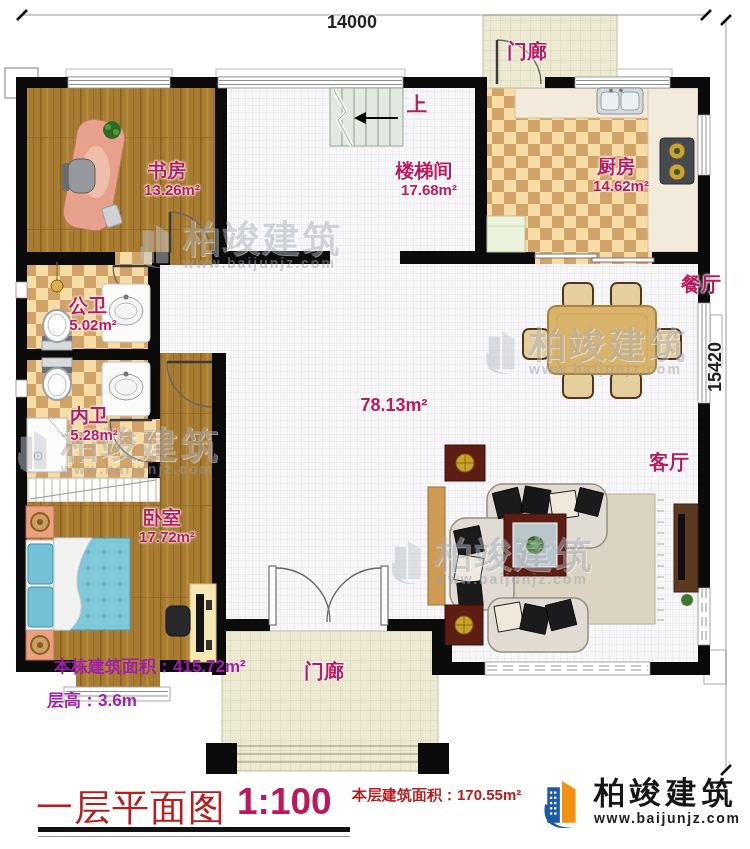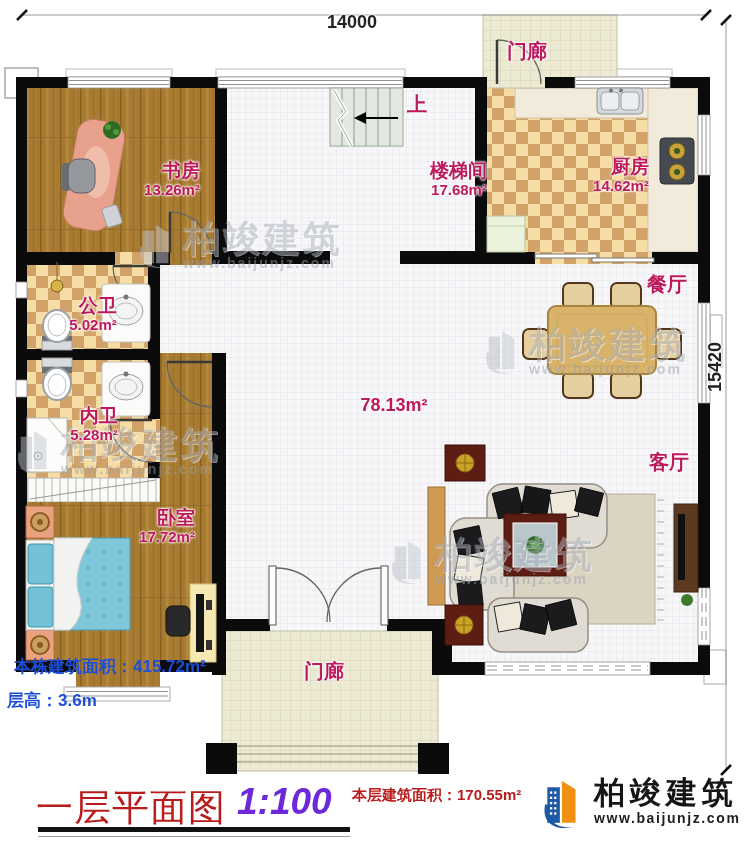"书房" .room { align-items: flex-end -> center }
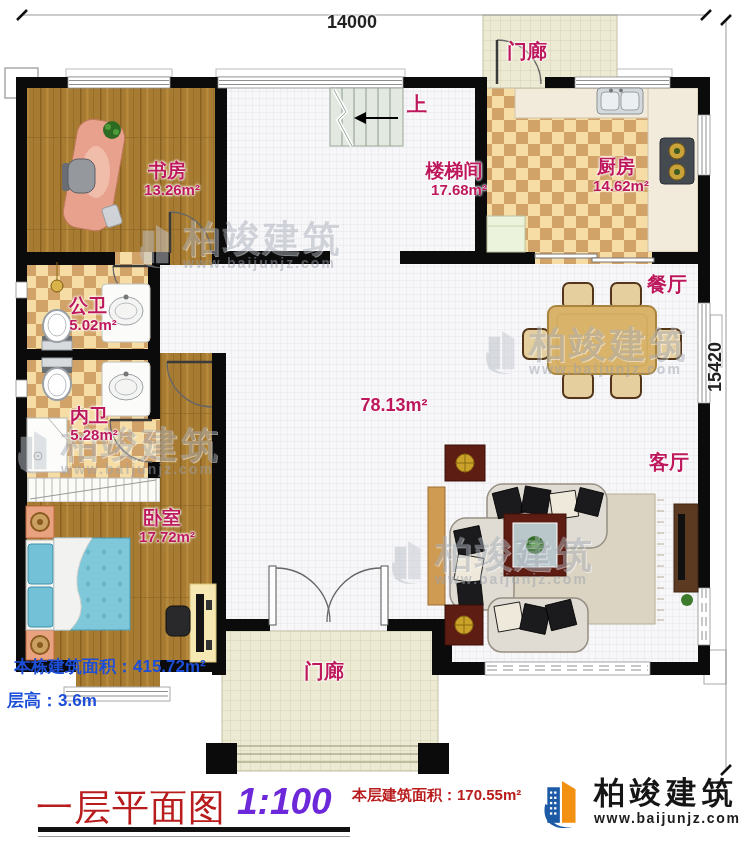"楼梯间" div.lbl { left: 454px -> 424px }
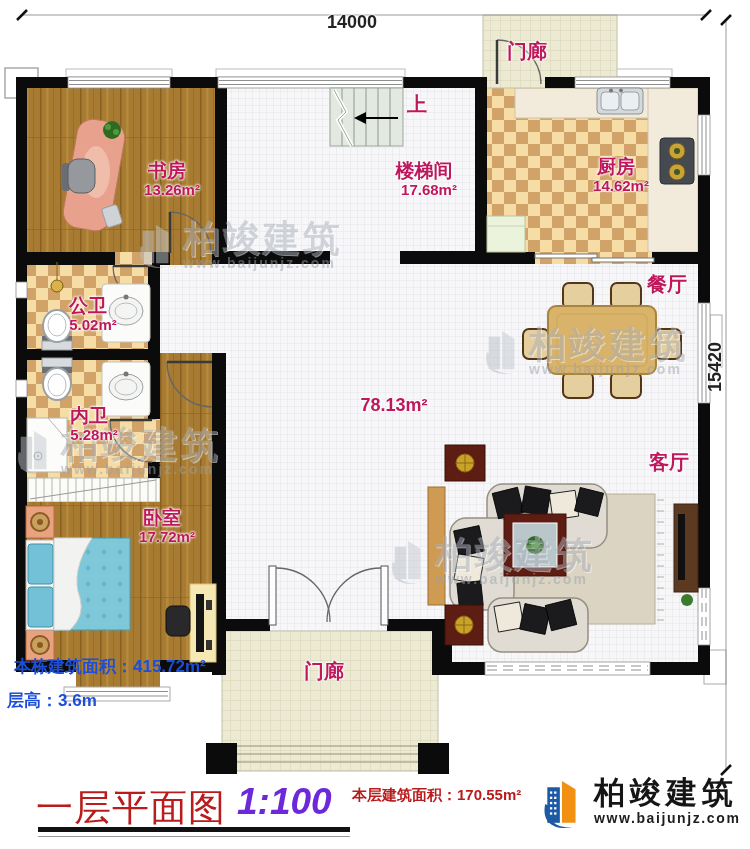"餐厅" div.lbl { left: 667px -> 701px }
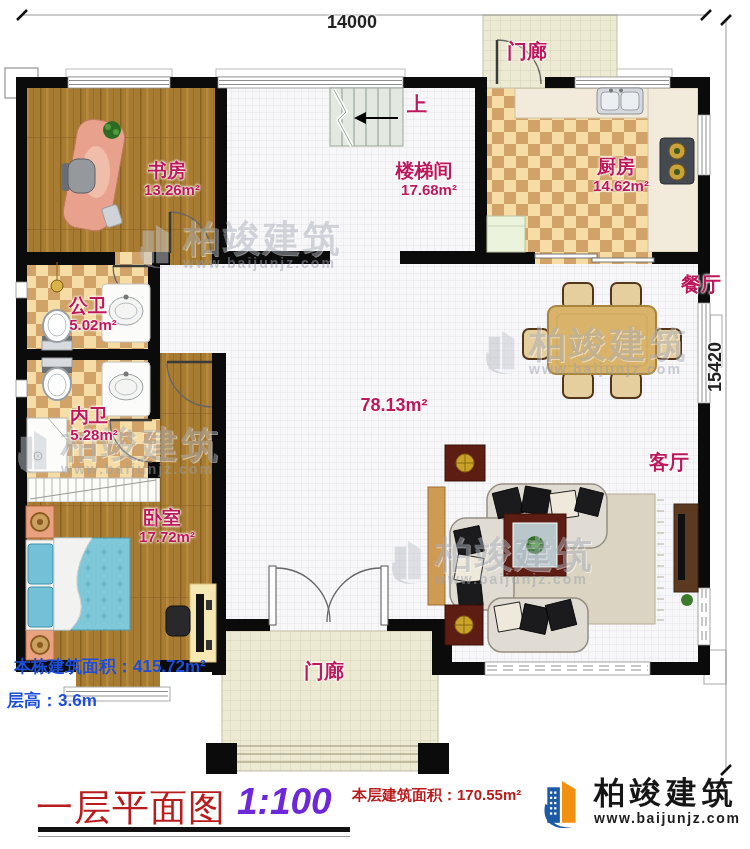"本栋建筑面积：415.72m²" .footer-line { color: #1d4ed8 -> #a21caf; margin-left: none -> 40px }
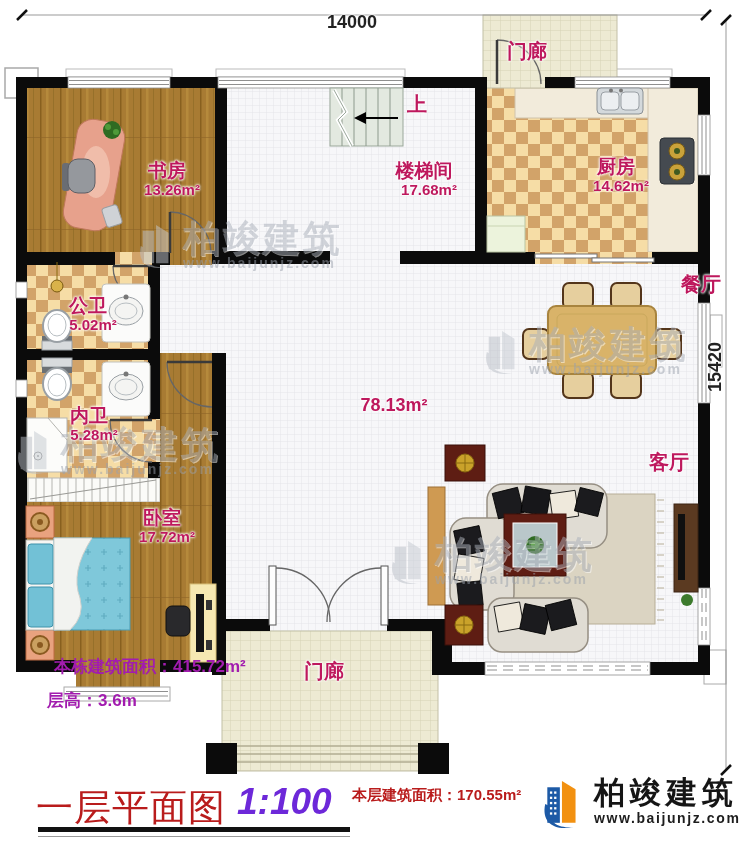"1:100" #scale { color: #6d28d9 -> #be185d; font-style: italic -> none }
